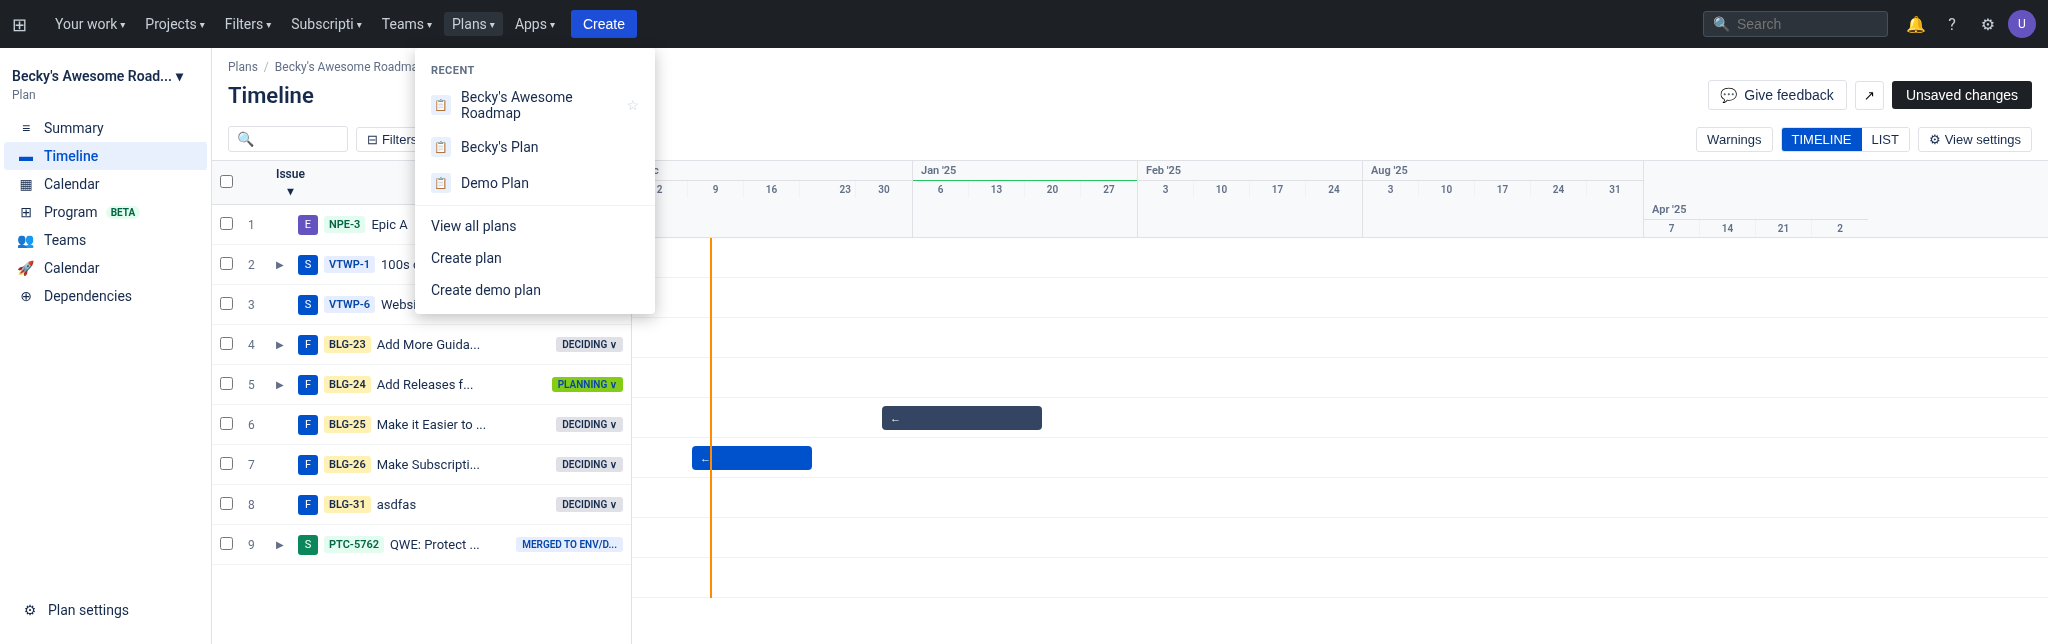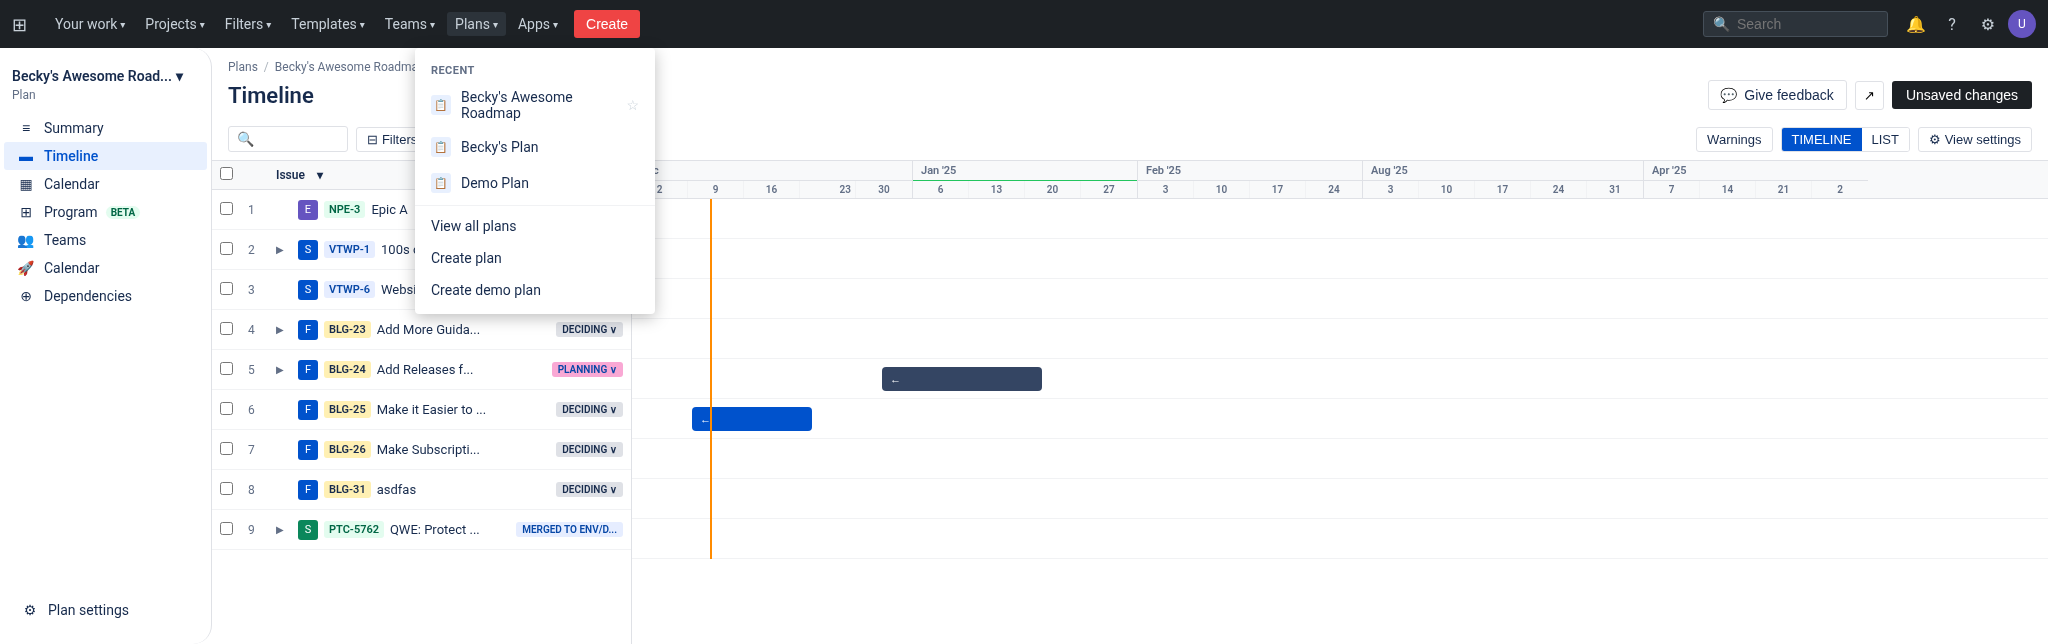"Templates" span { text: Templates -> Subscripti }
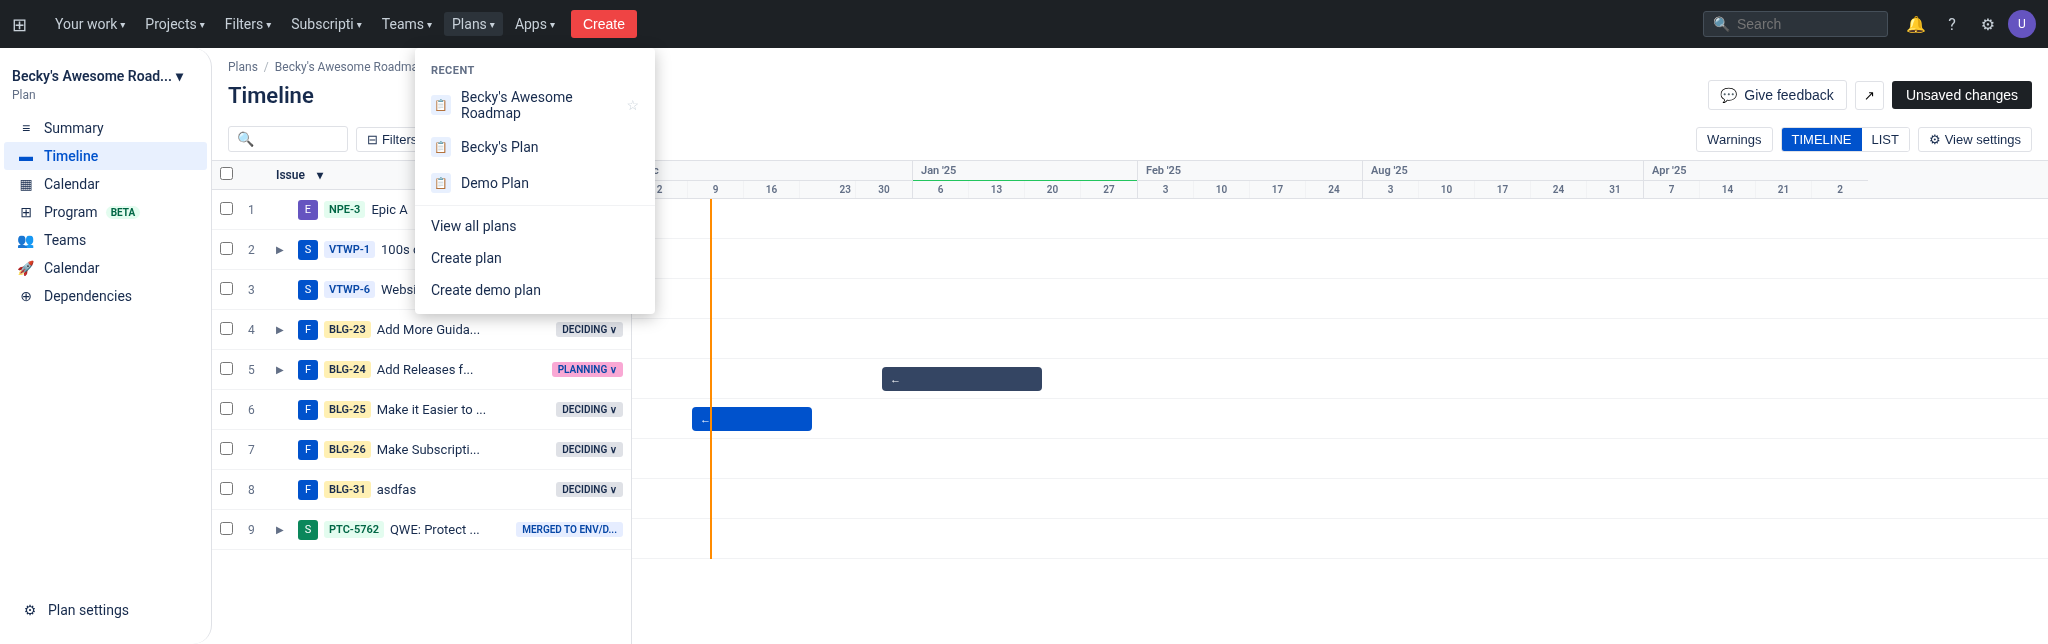"Create" .nav-create-btn { background: #ef4444 -> #1d4ed8 }
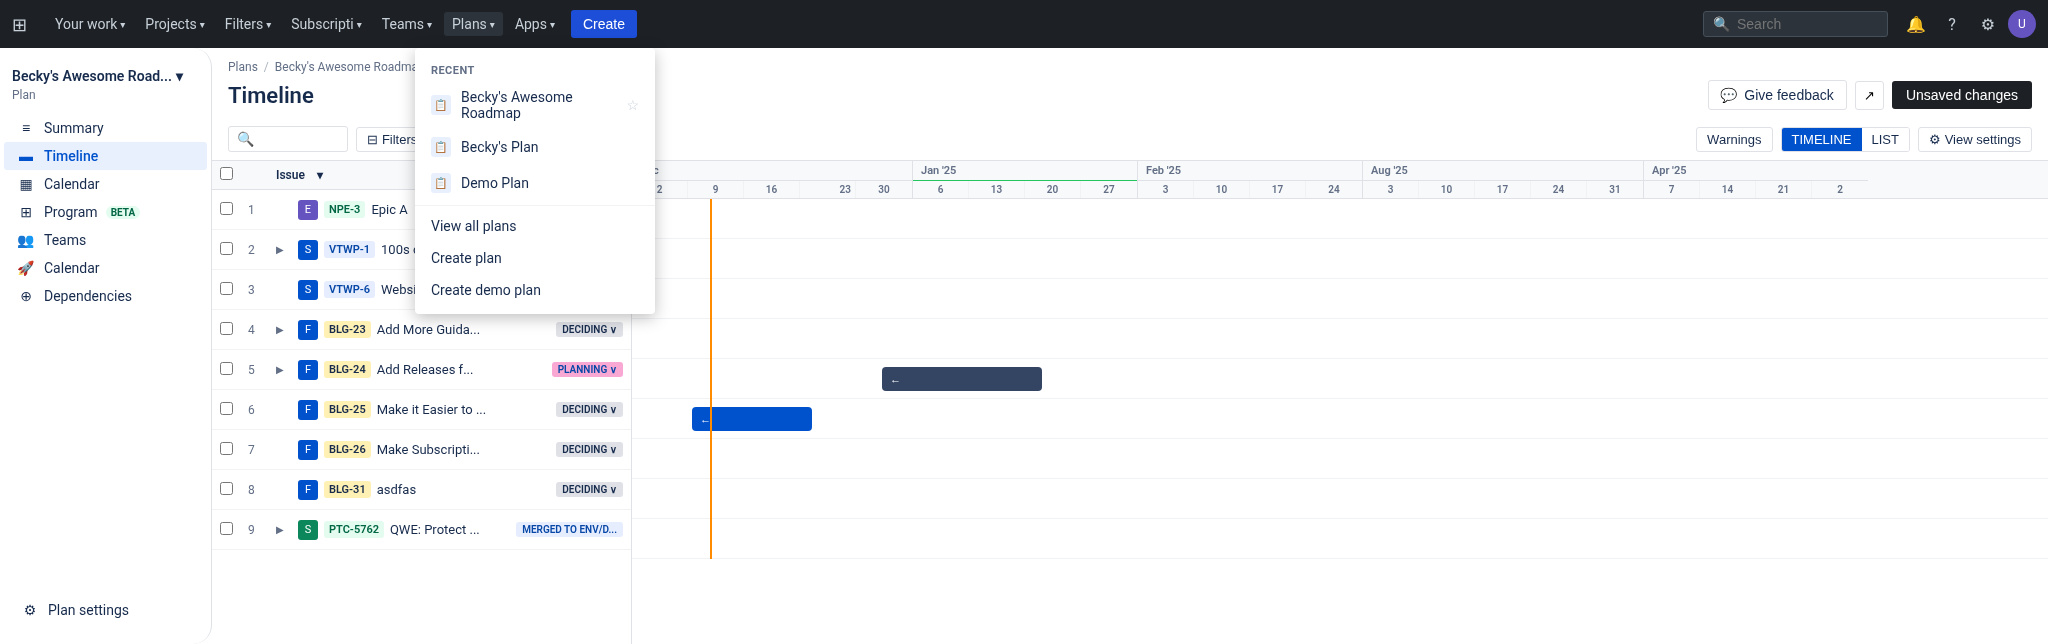"Becky's Awesome Road..." .sidebar { border-radius: 19px -> none }
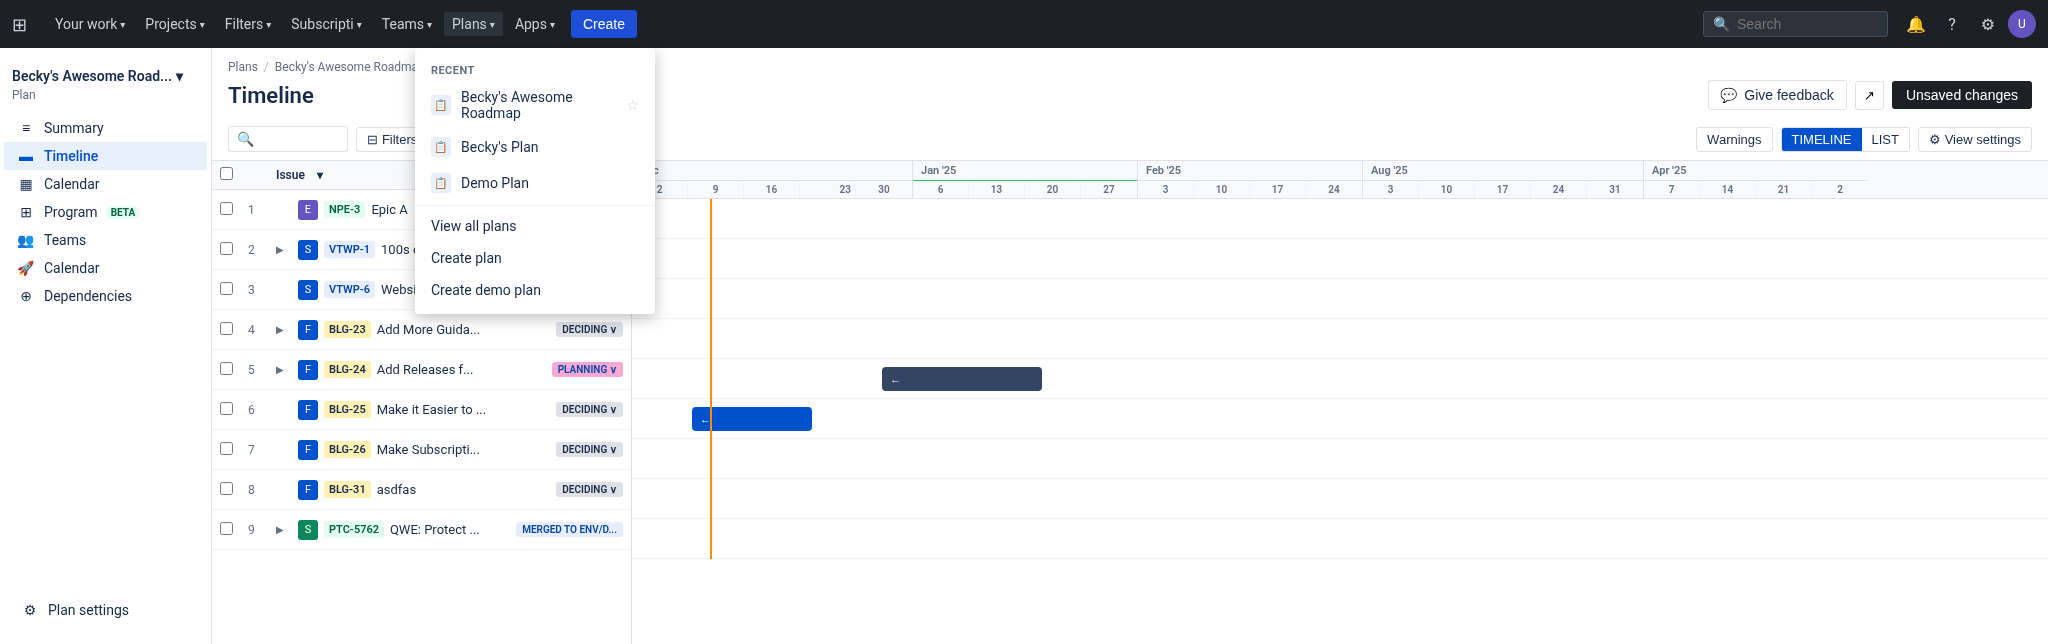"Issue" .col-issue { flex-direction: none -> column; gap: 12px -> 3px }
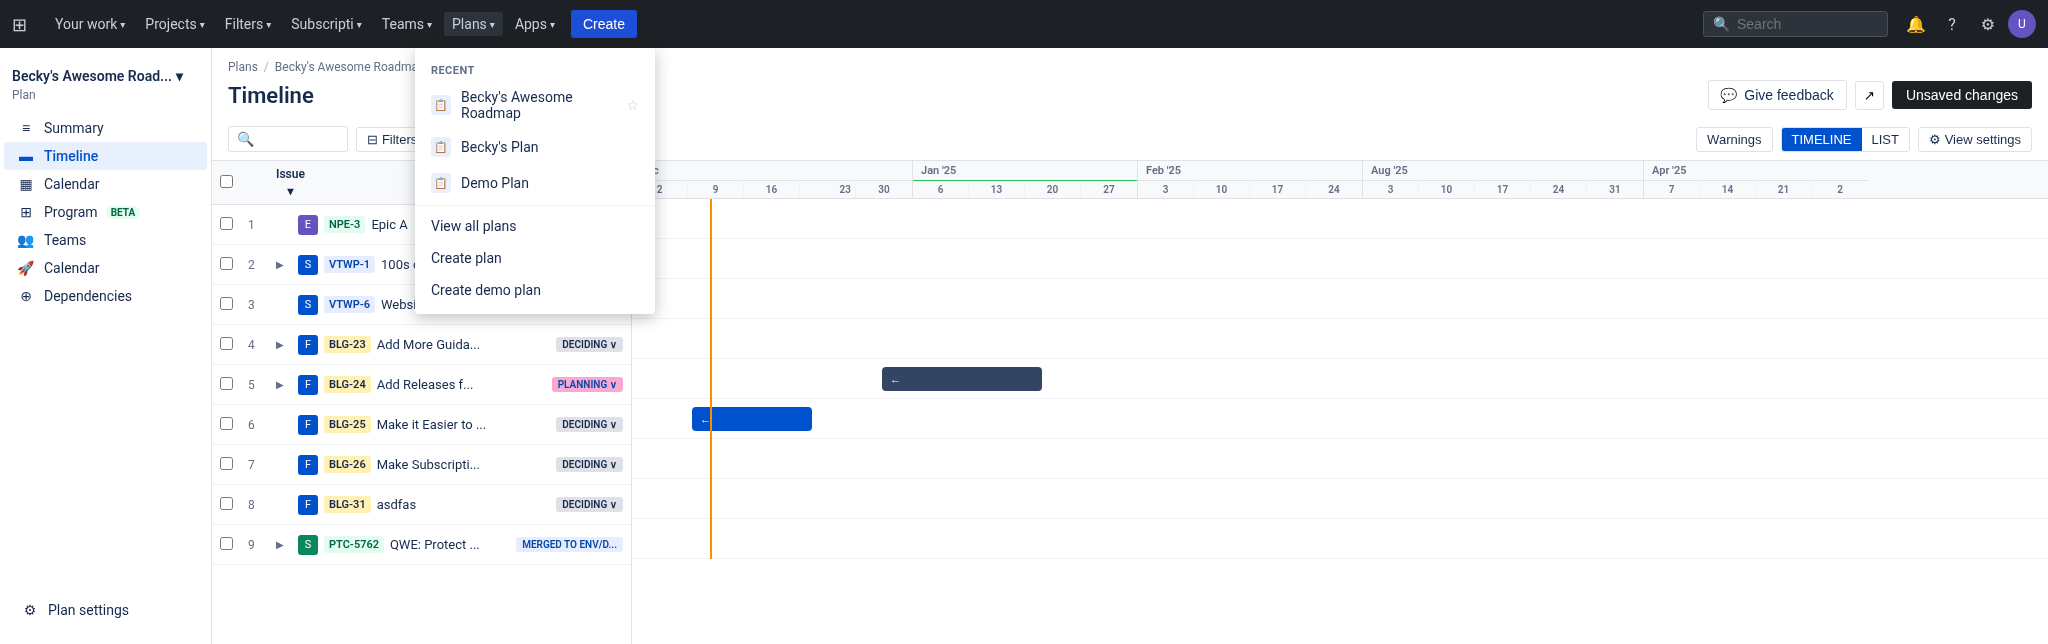"Apr '25" div { margin-top: none -> 39px }
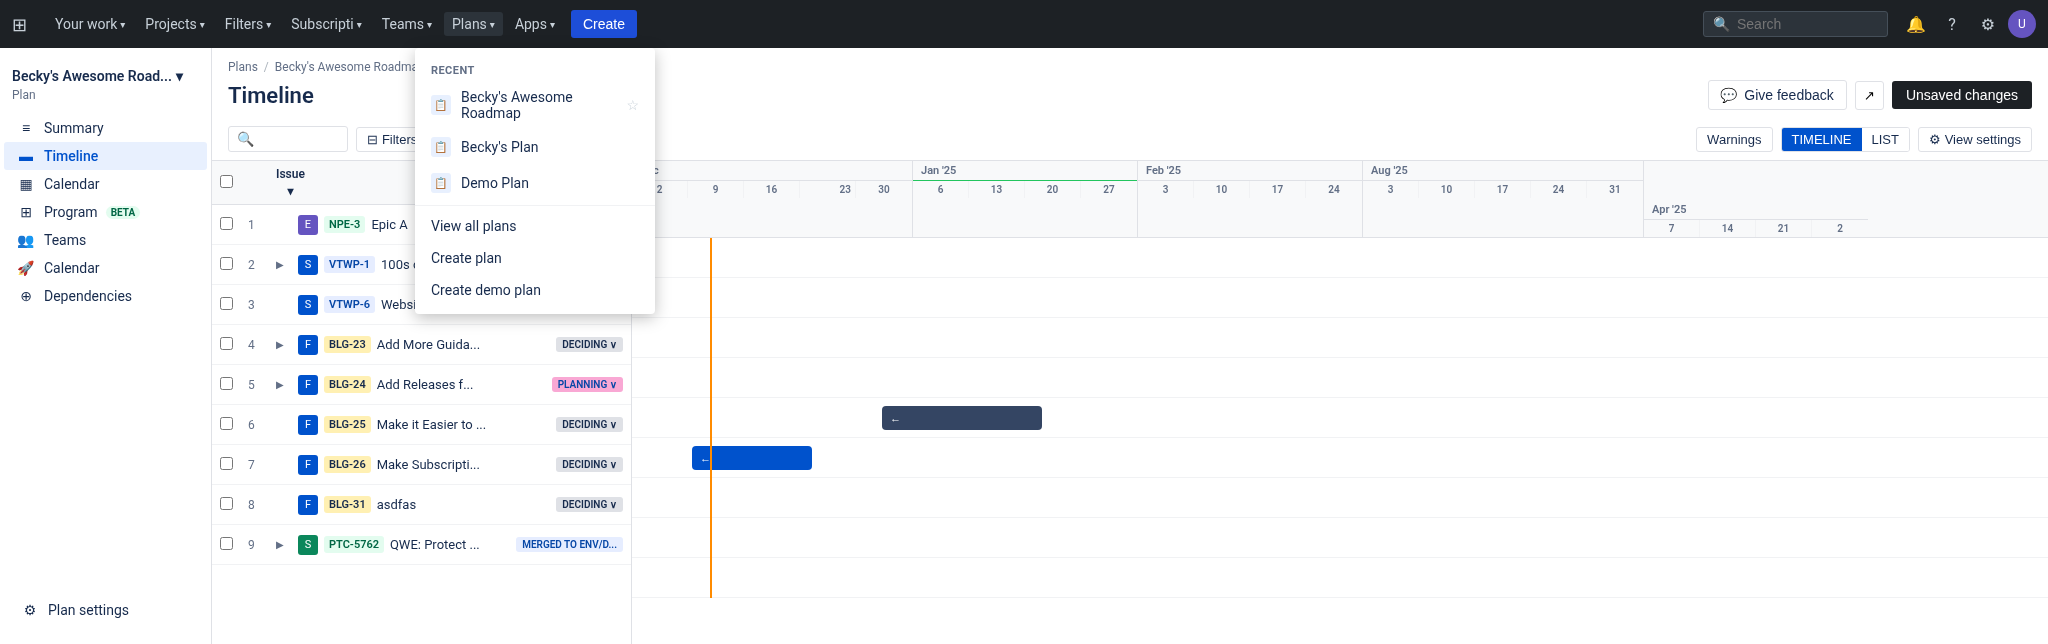"PLANNING ∨" .badge-planning { background: #f9a8d4 -> #84cc16 }
